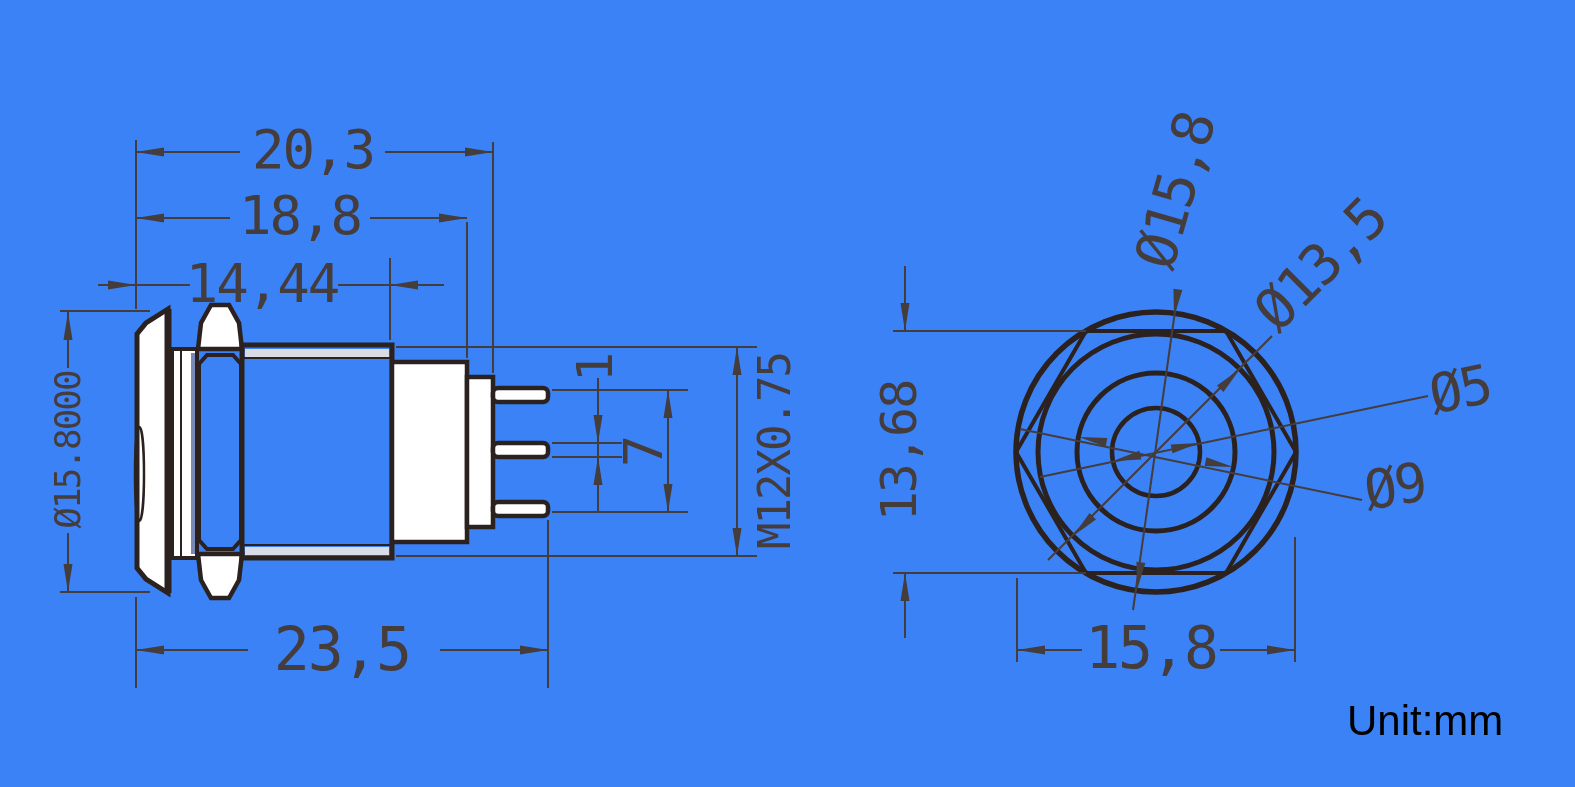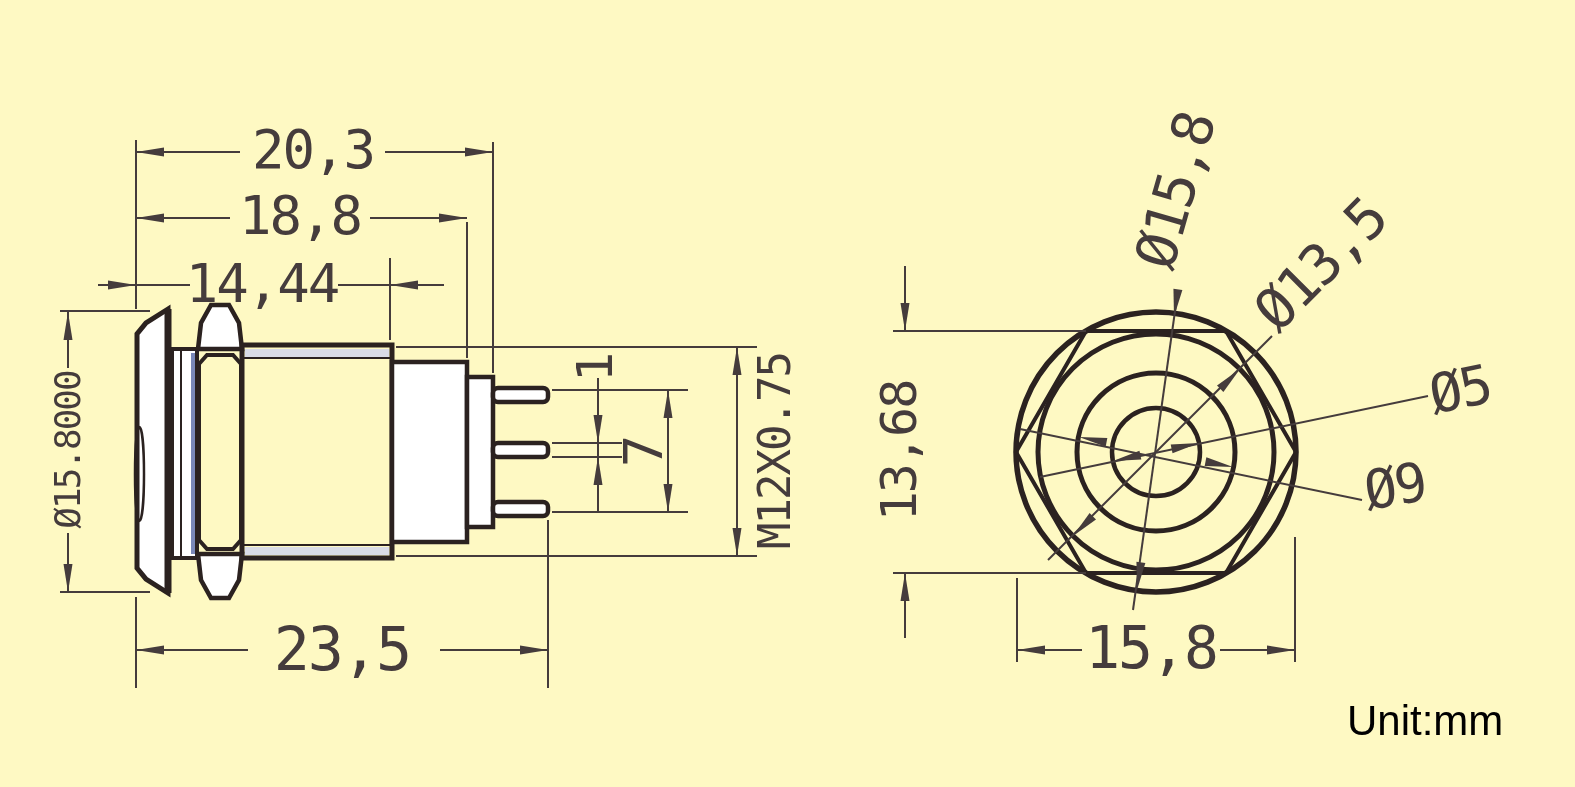"20,3" .stage { background: #fef9c3 -> #3b82f6 }
